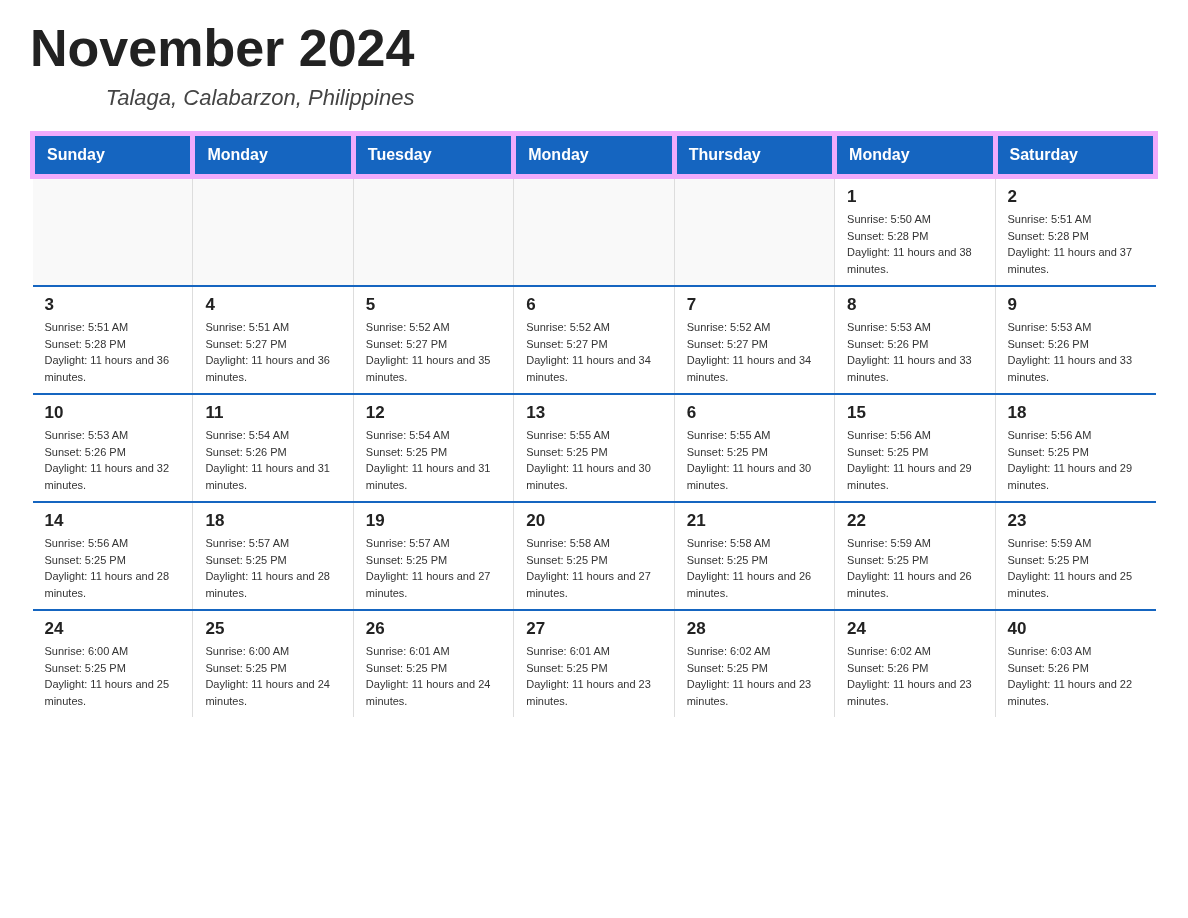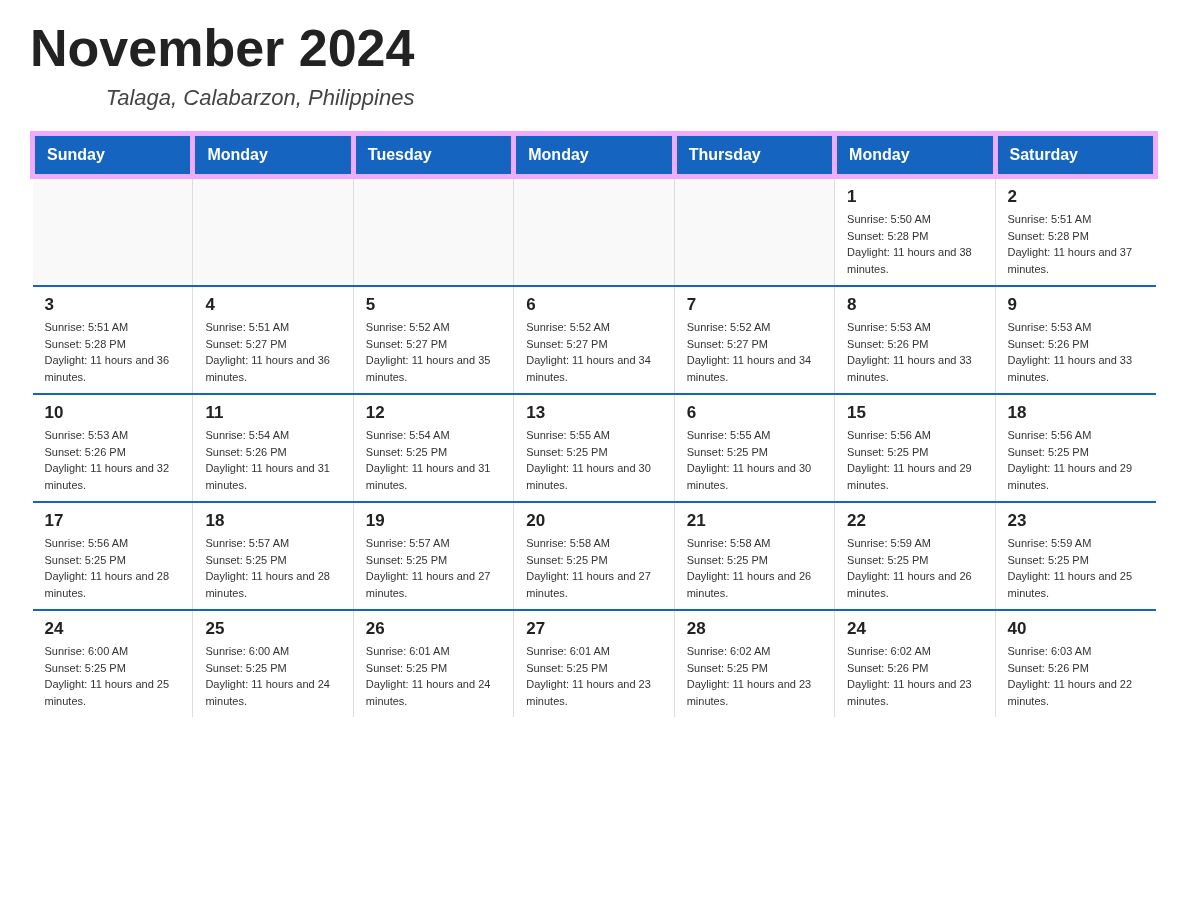"17" div.day-num { text: 17 -> 14 }
